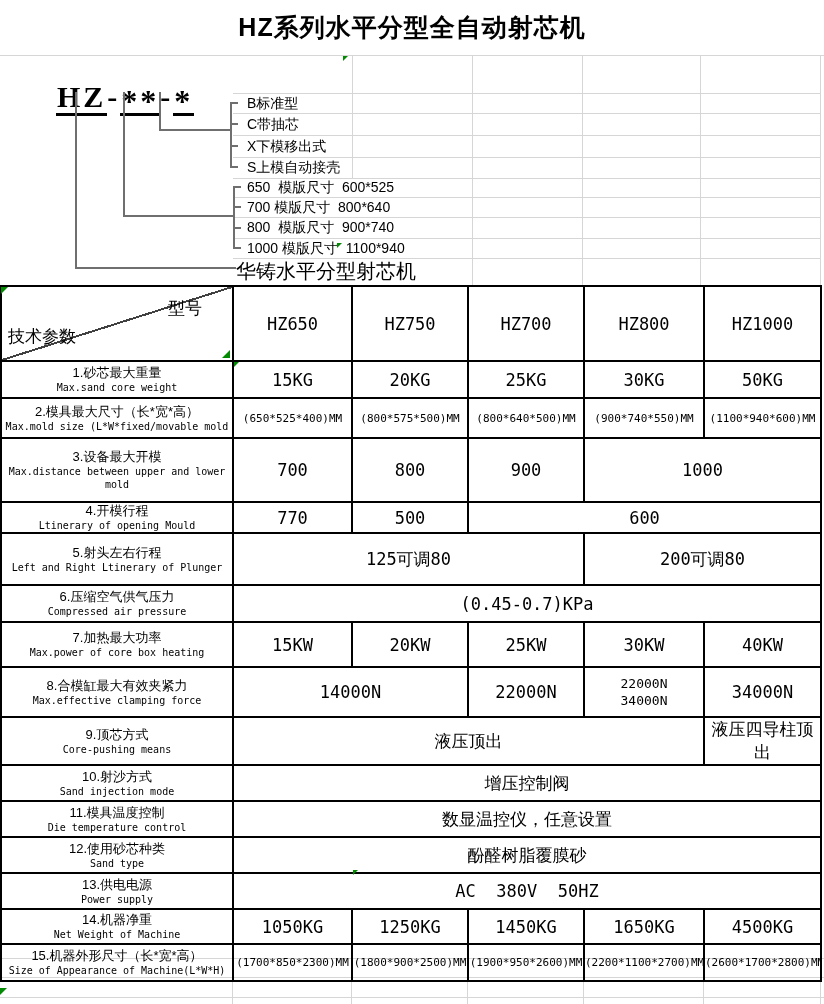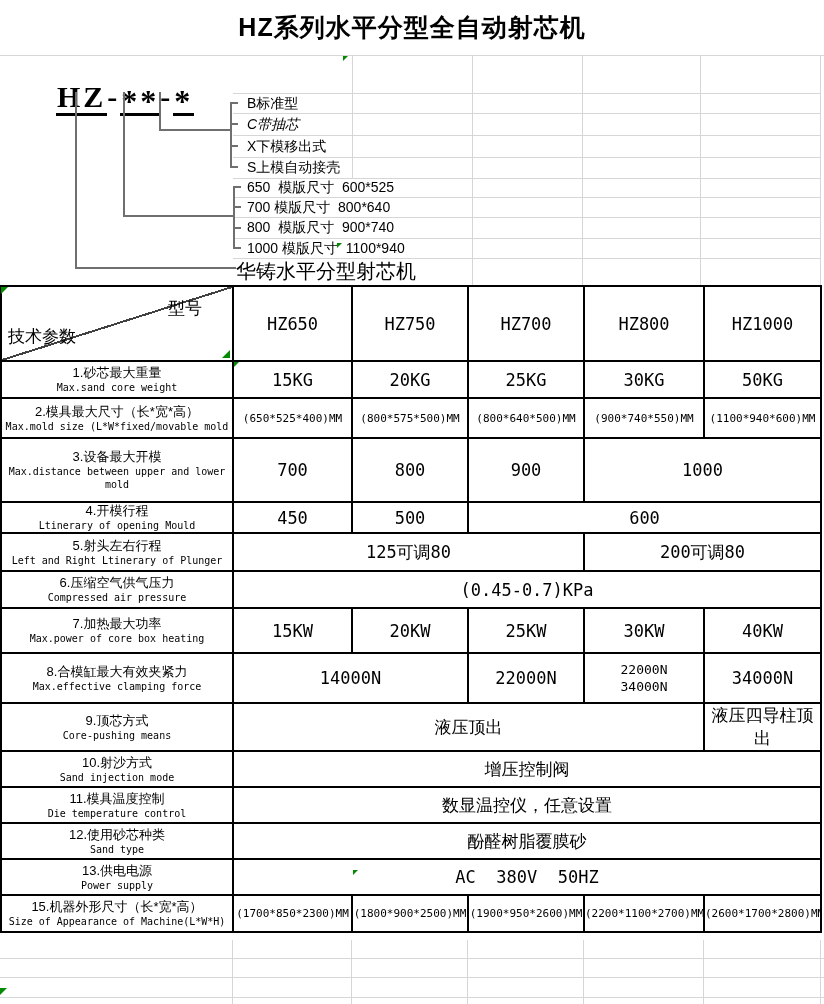"C带抽芯" div.opt { font-style: italic -> none }
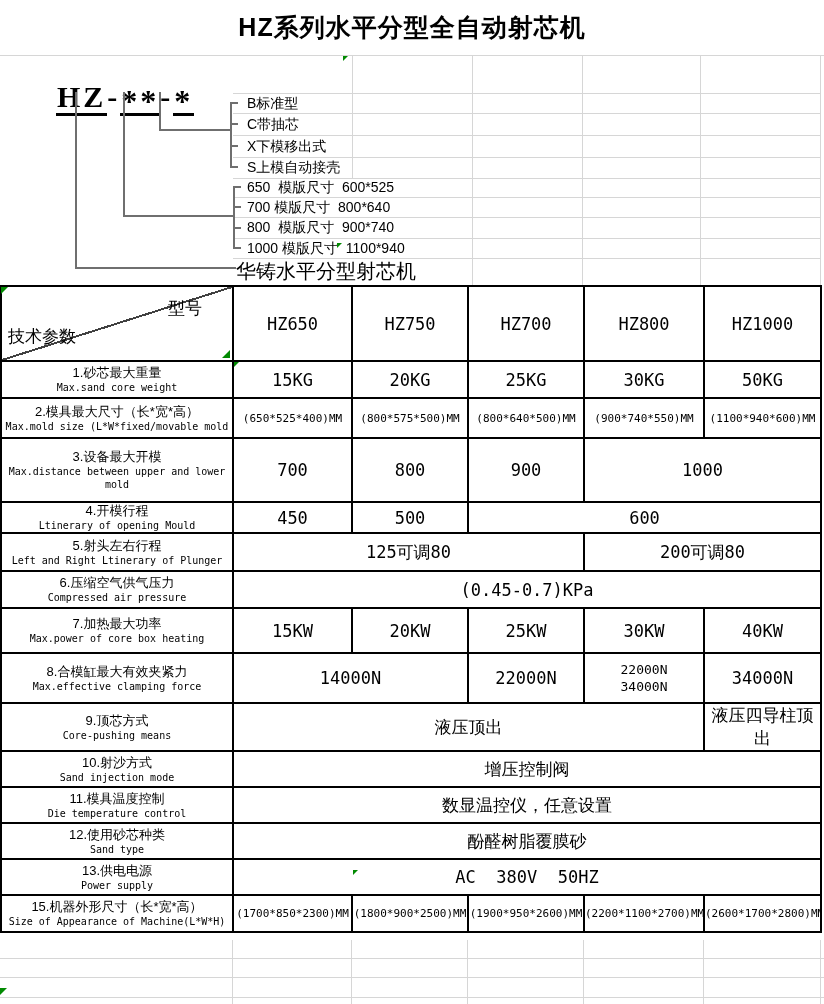"450" td.val { text: 450 -> 770 }
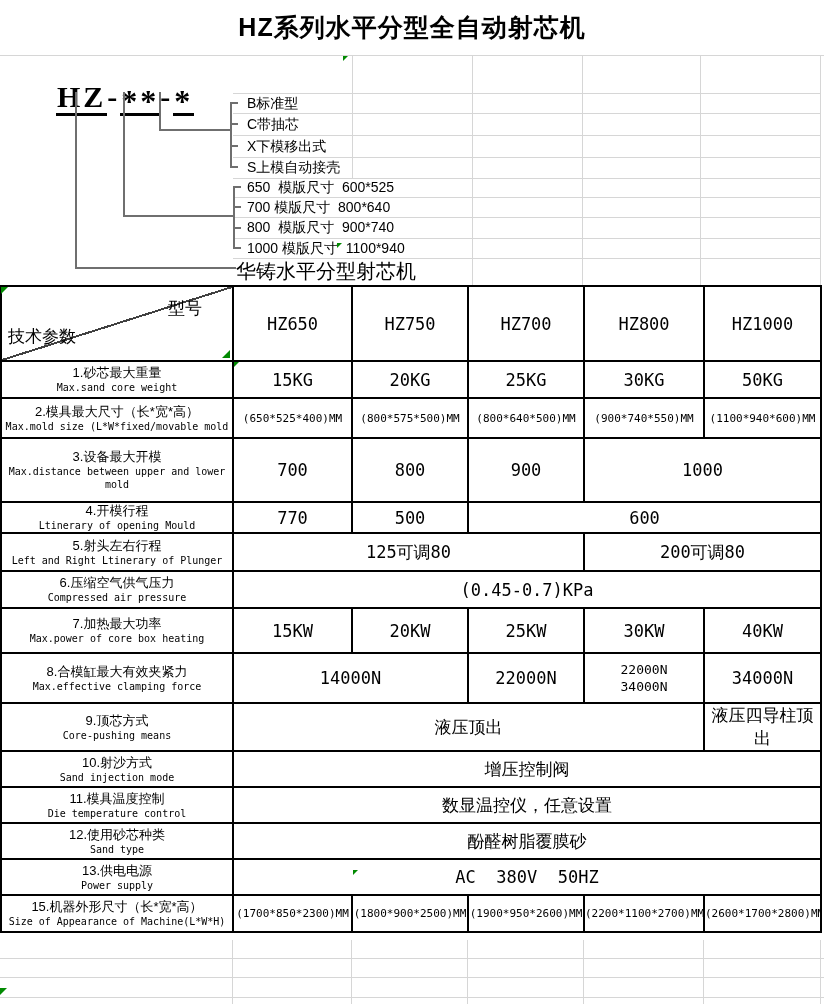"5.射头左右行程" tr { height: 38px -> 52px }
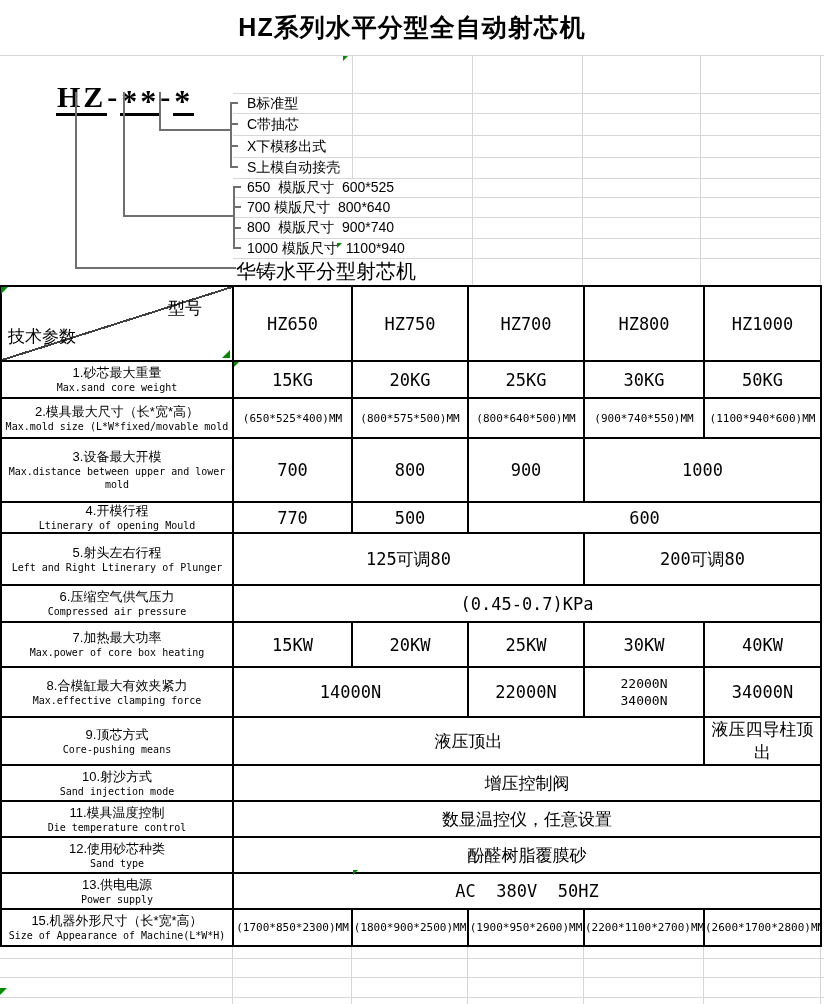"14.机器净重" tr { html: none -> <tr> <td> <div>14.机器净重</div> <div>Net Weight of Machine</div> </td> <td>1050KG</td> <td>1250KG</td> <td>1450KG</td> <td>1650KG</td> <td>4500KG</td> </tr> }
